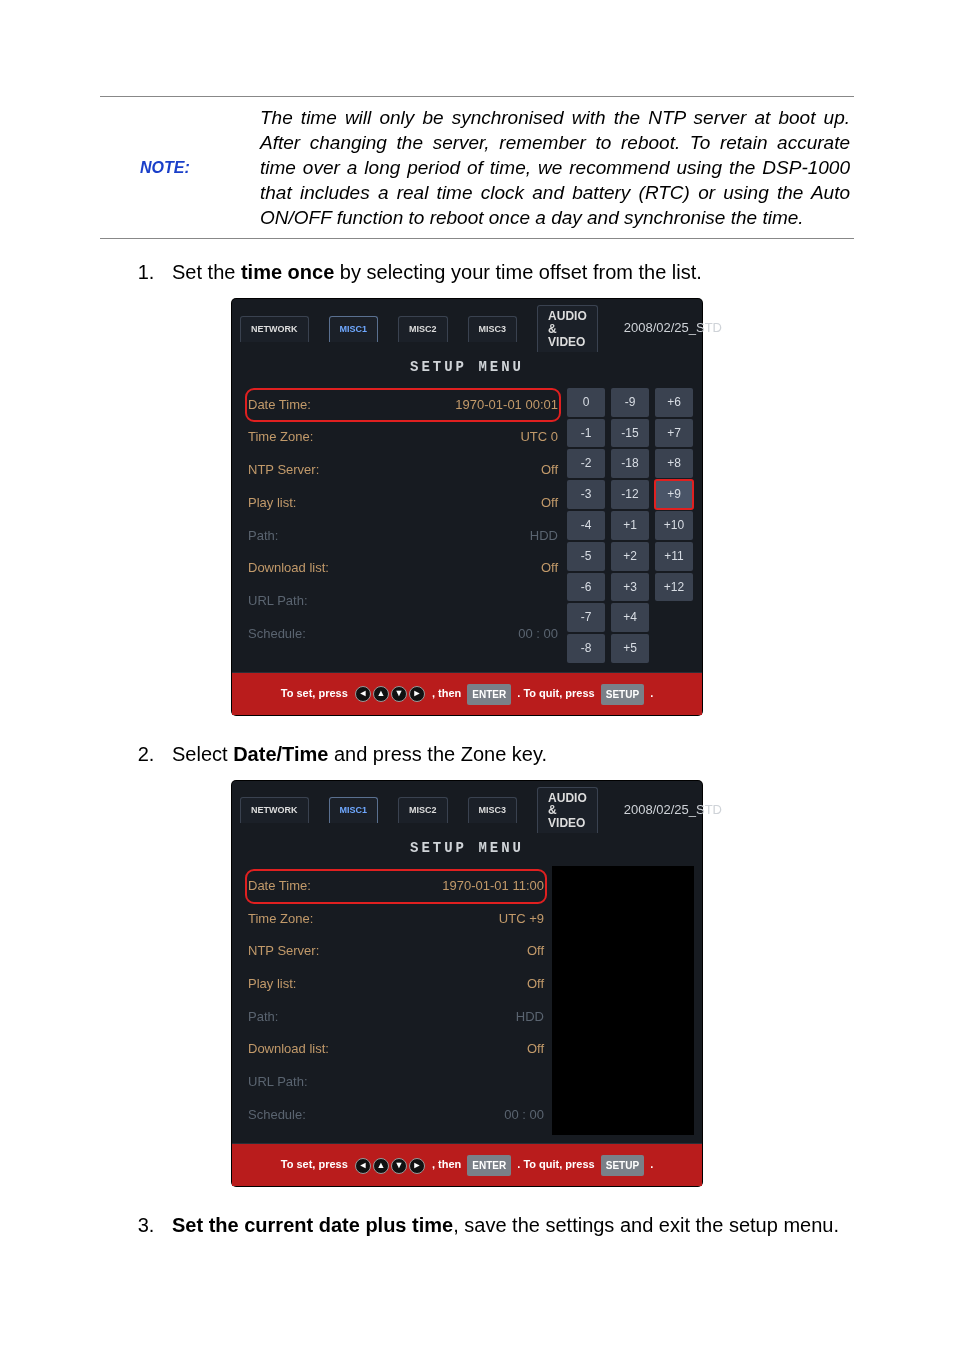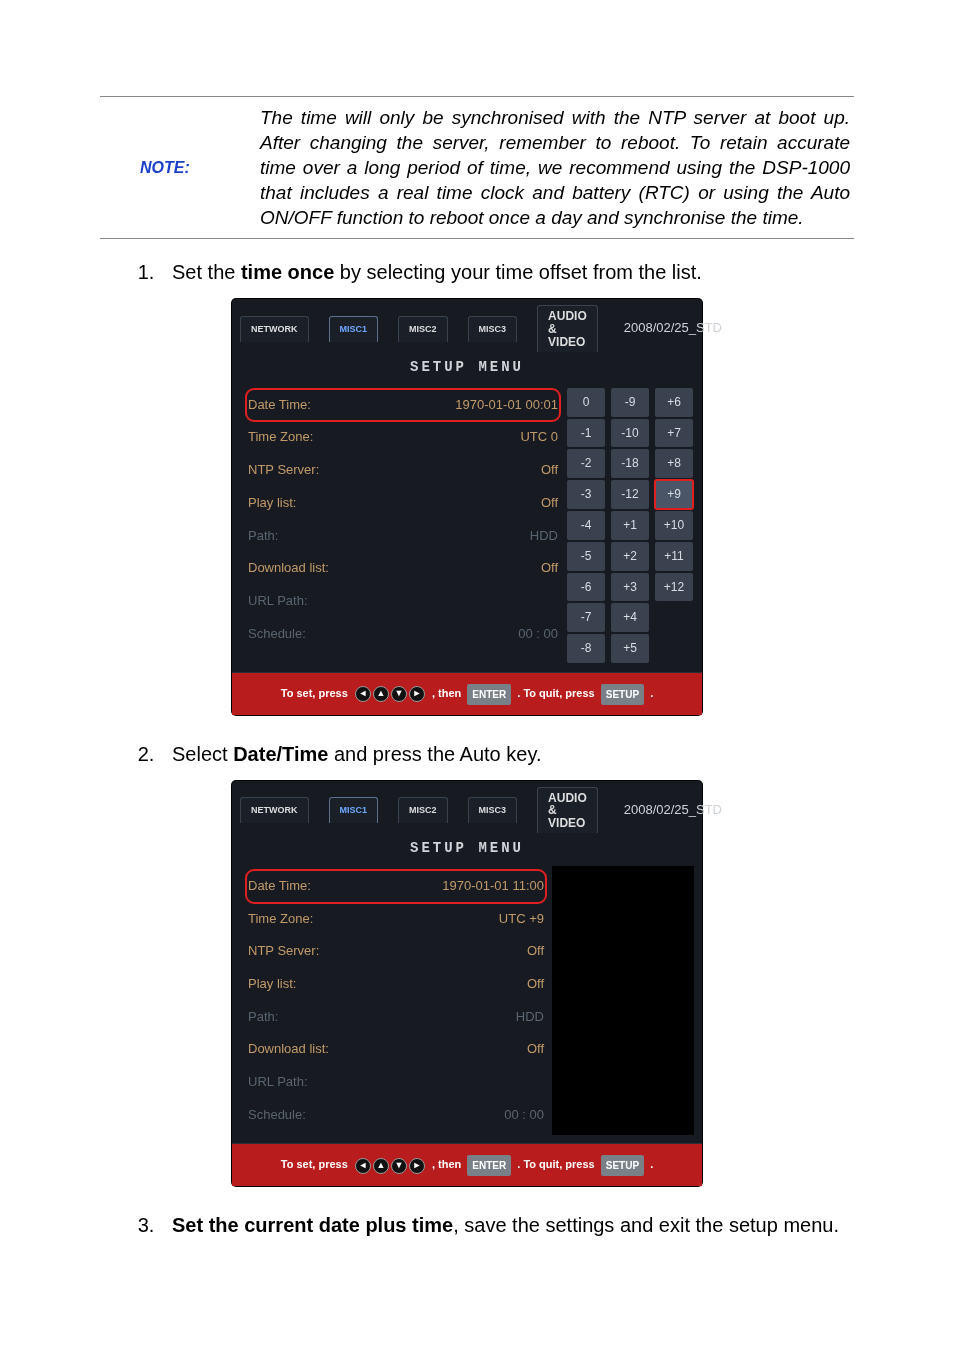"-10" div.cell { text: -10 -> -15 }
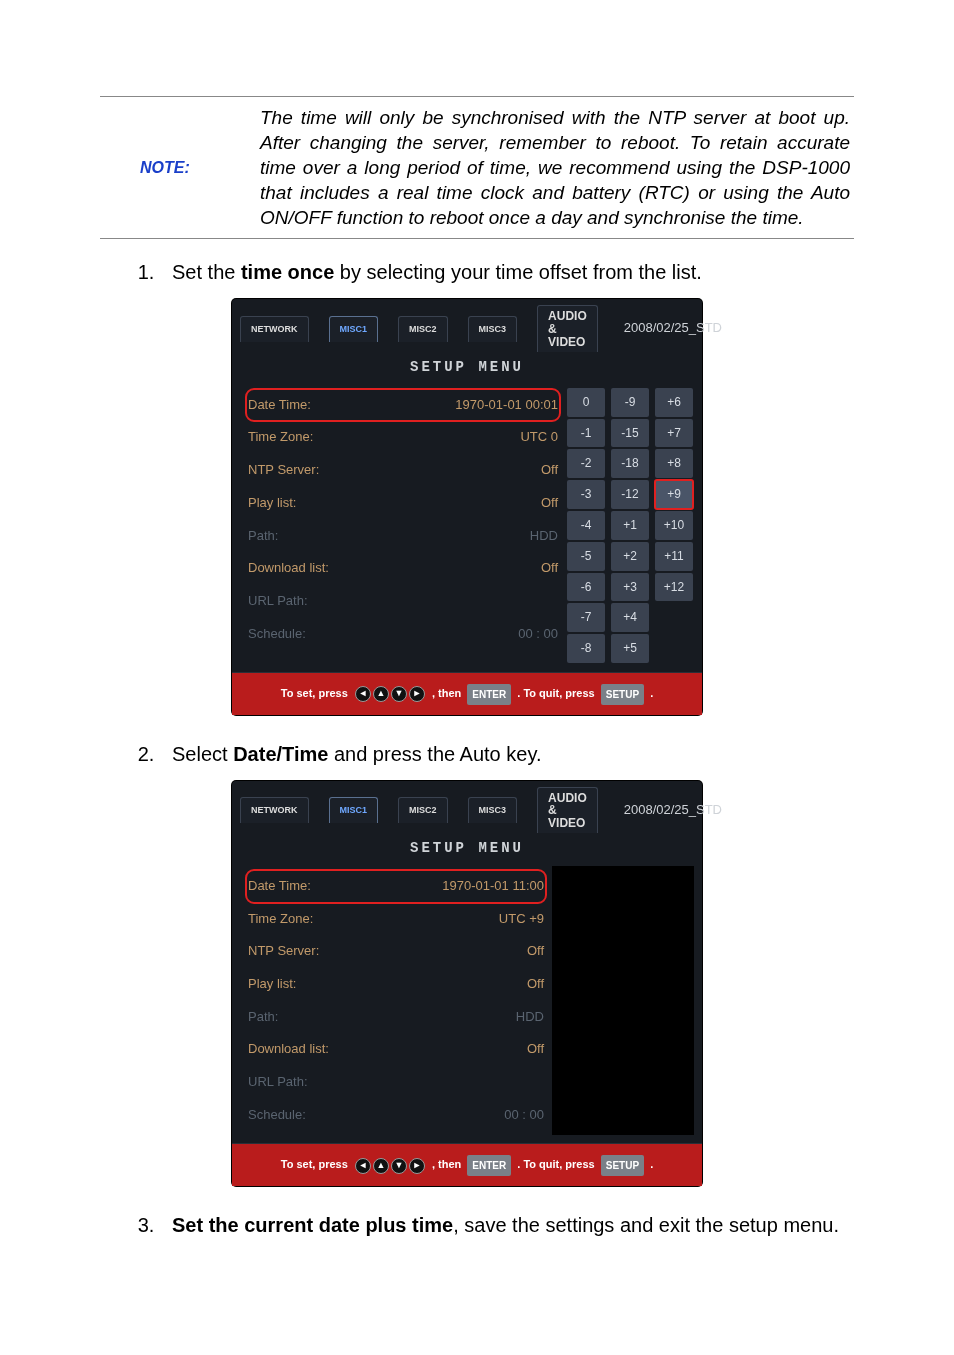"and press the Auto key." span { text: Auto -> Zone }
